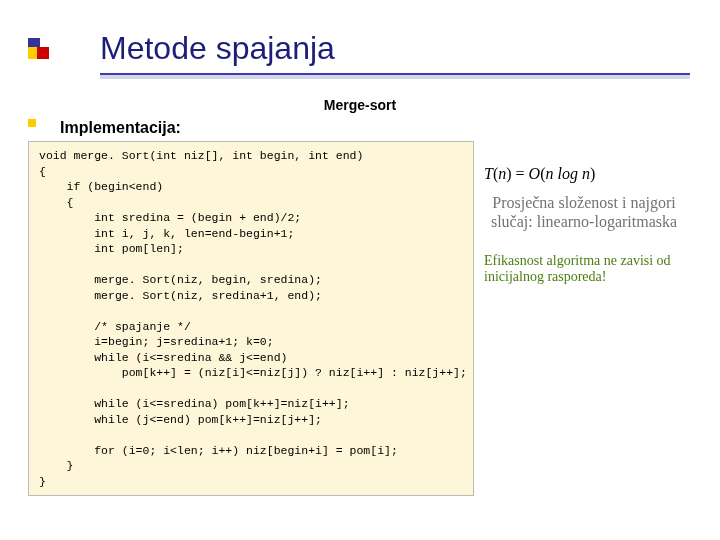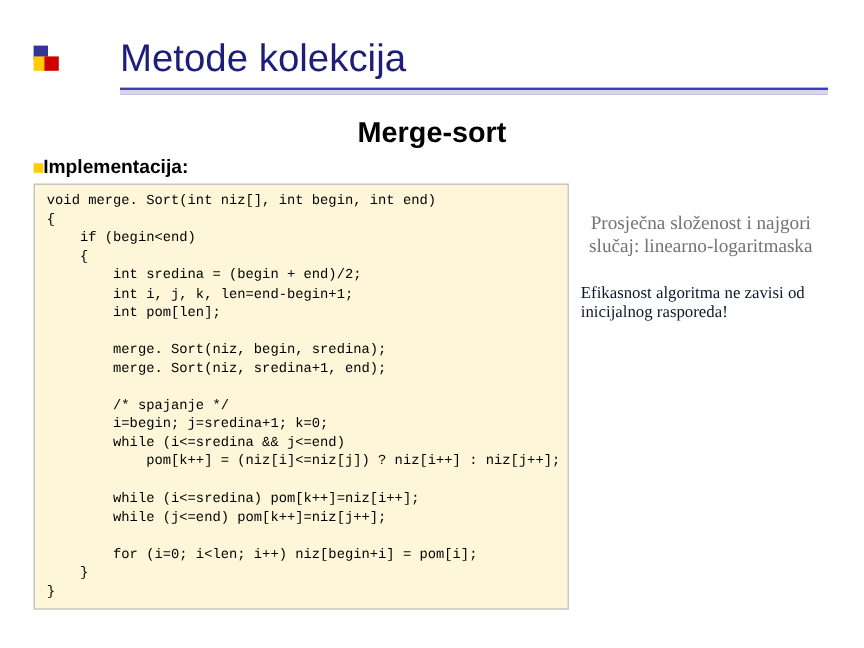"Metode kolekcija" h1 { text: kolekcija -> spajanja }
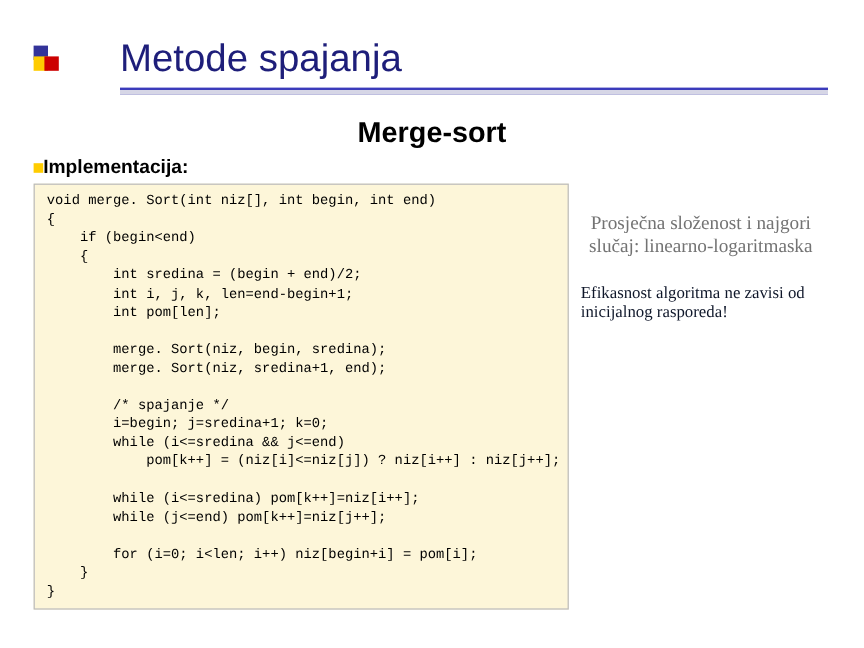"Merge-sort" .subtitle { font-size: 24px -> 14px }
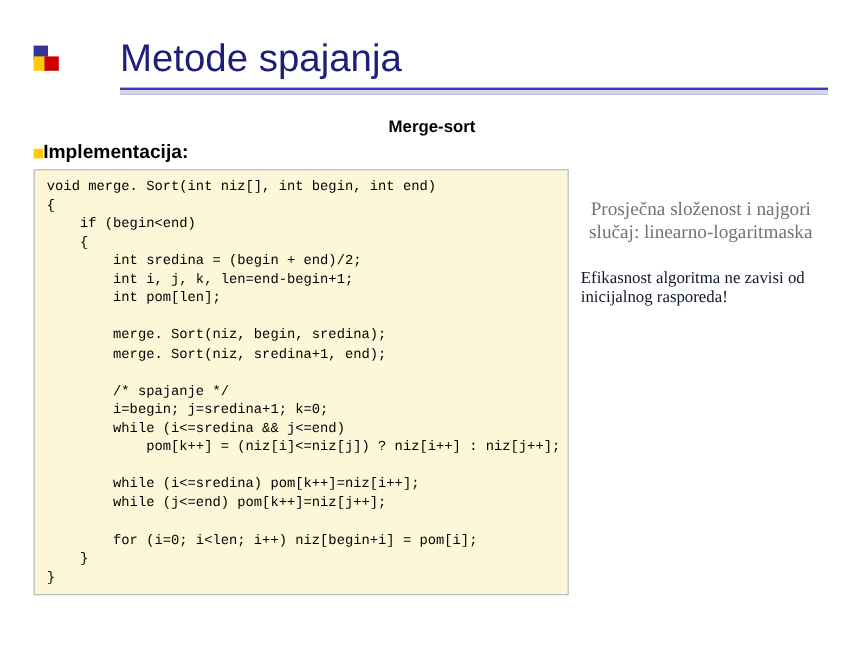"Implementacija:" .bullet-line { align-items: center -> flex-start; gap: 0 -> 24px }
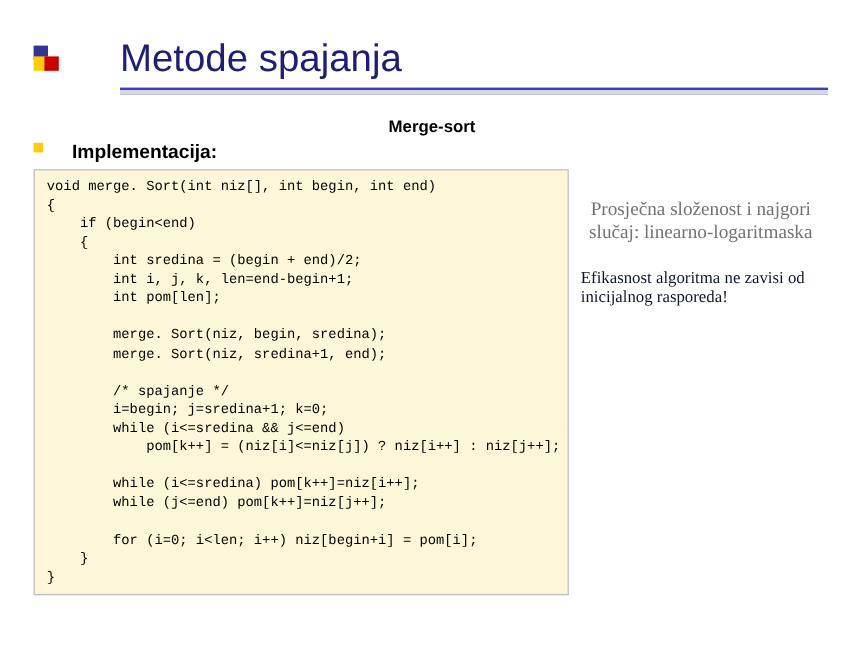"T(n) = O(n log n)" div.formula { html: none -> <div> <span>T</span>(<span>n</span>)<span> = </span><span>O</span>(<span>n log n</span>) </div> }
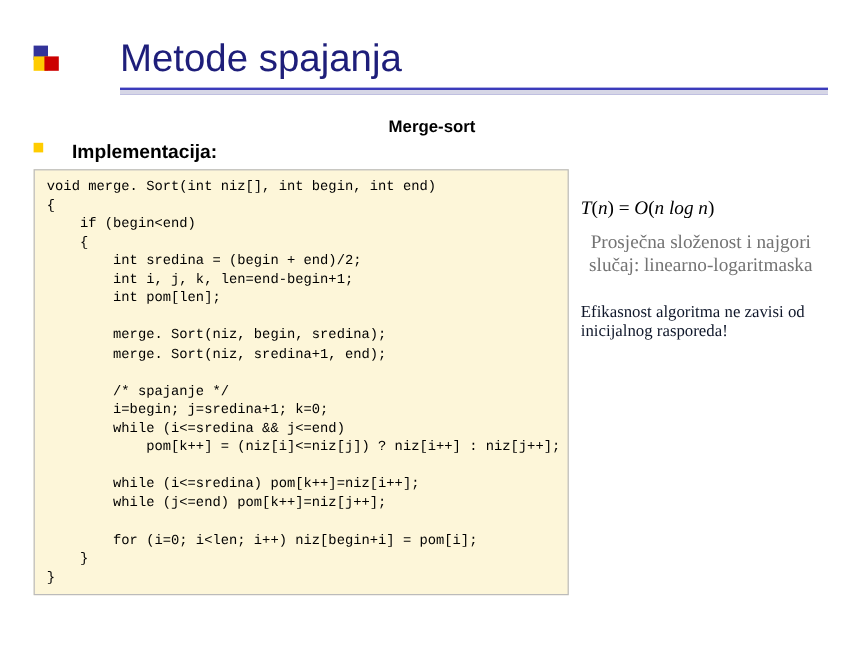"Efikasnost algoritma ne zavisi od" .note { color: #0f172a -> #4d7c0f }
